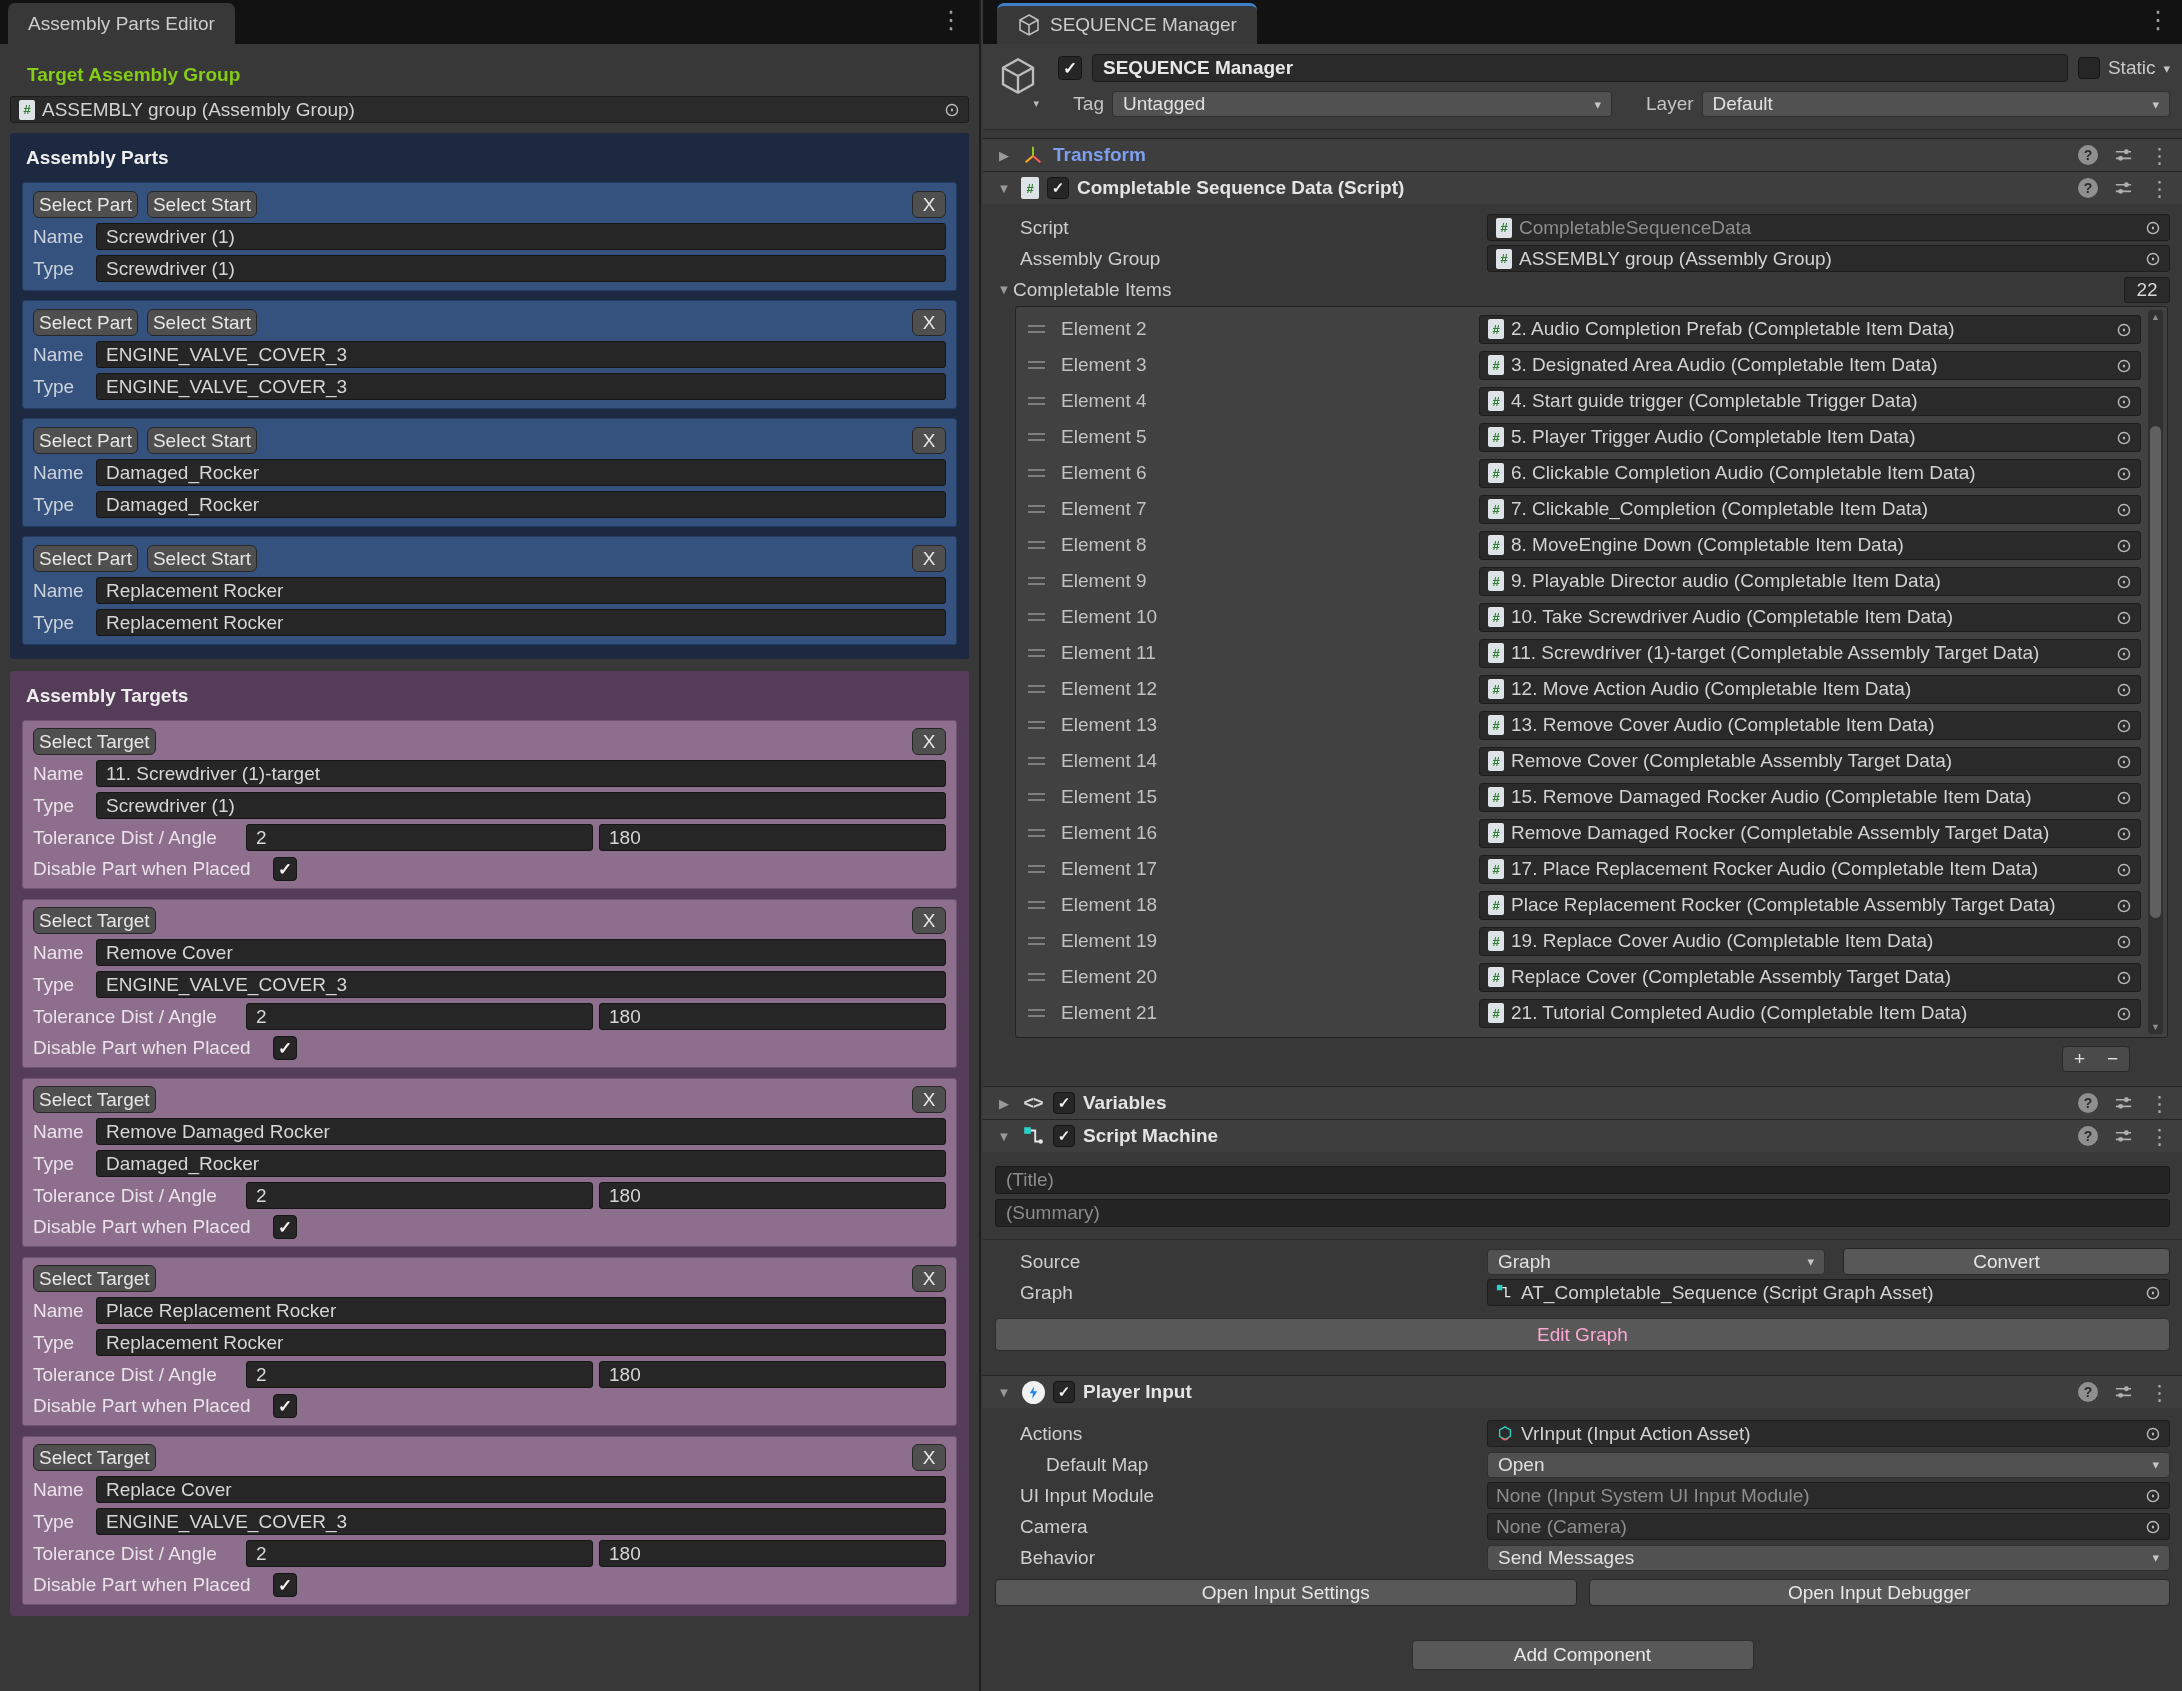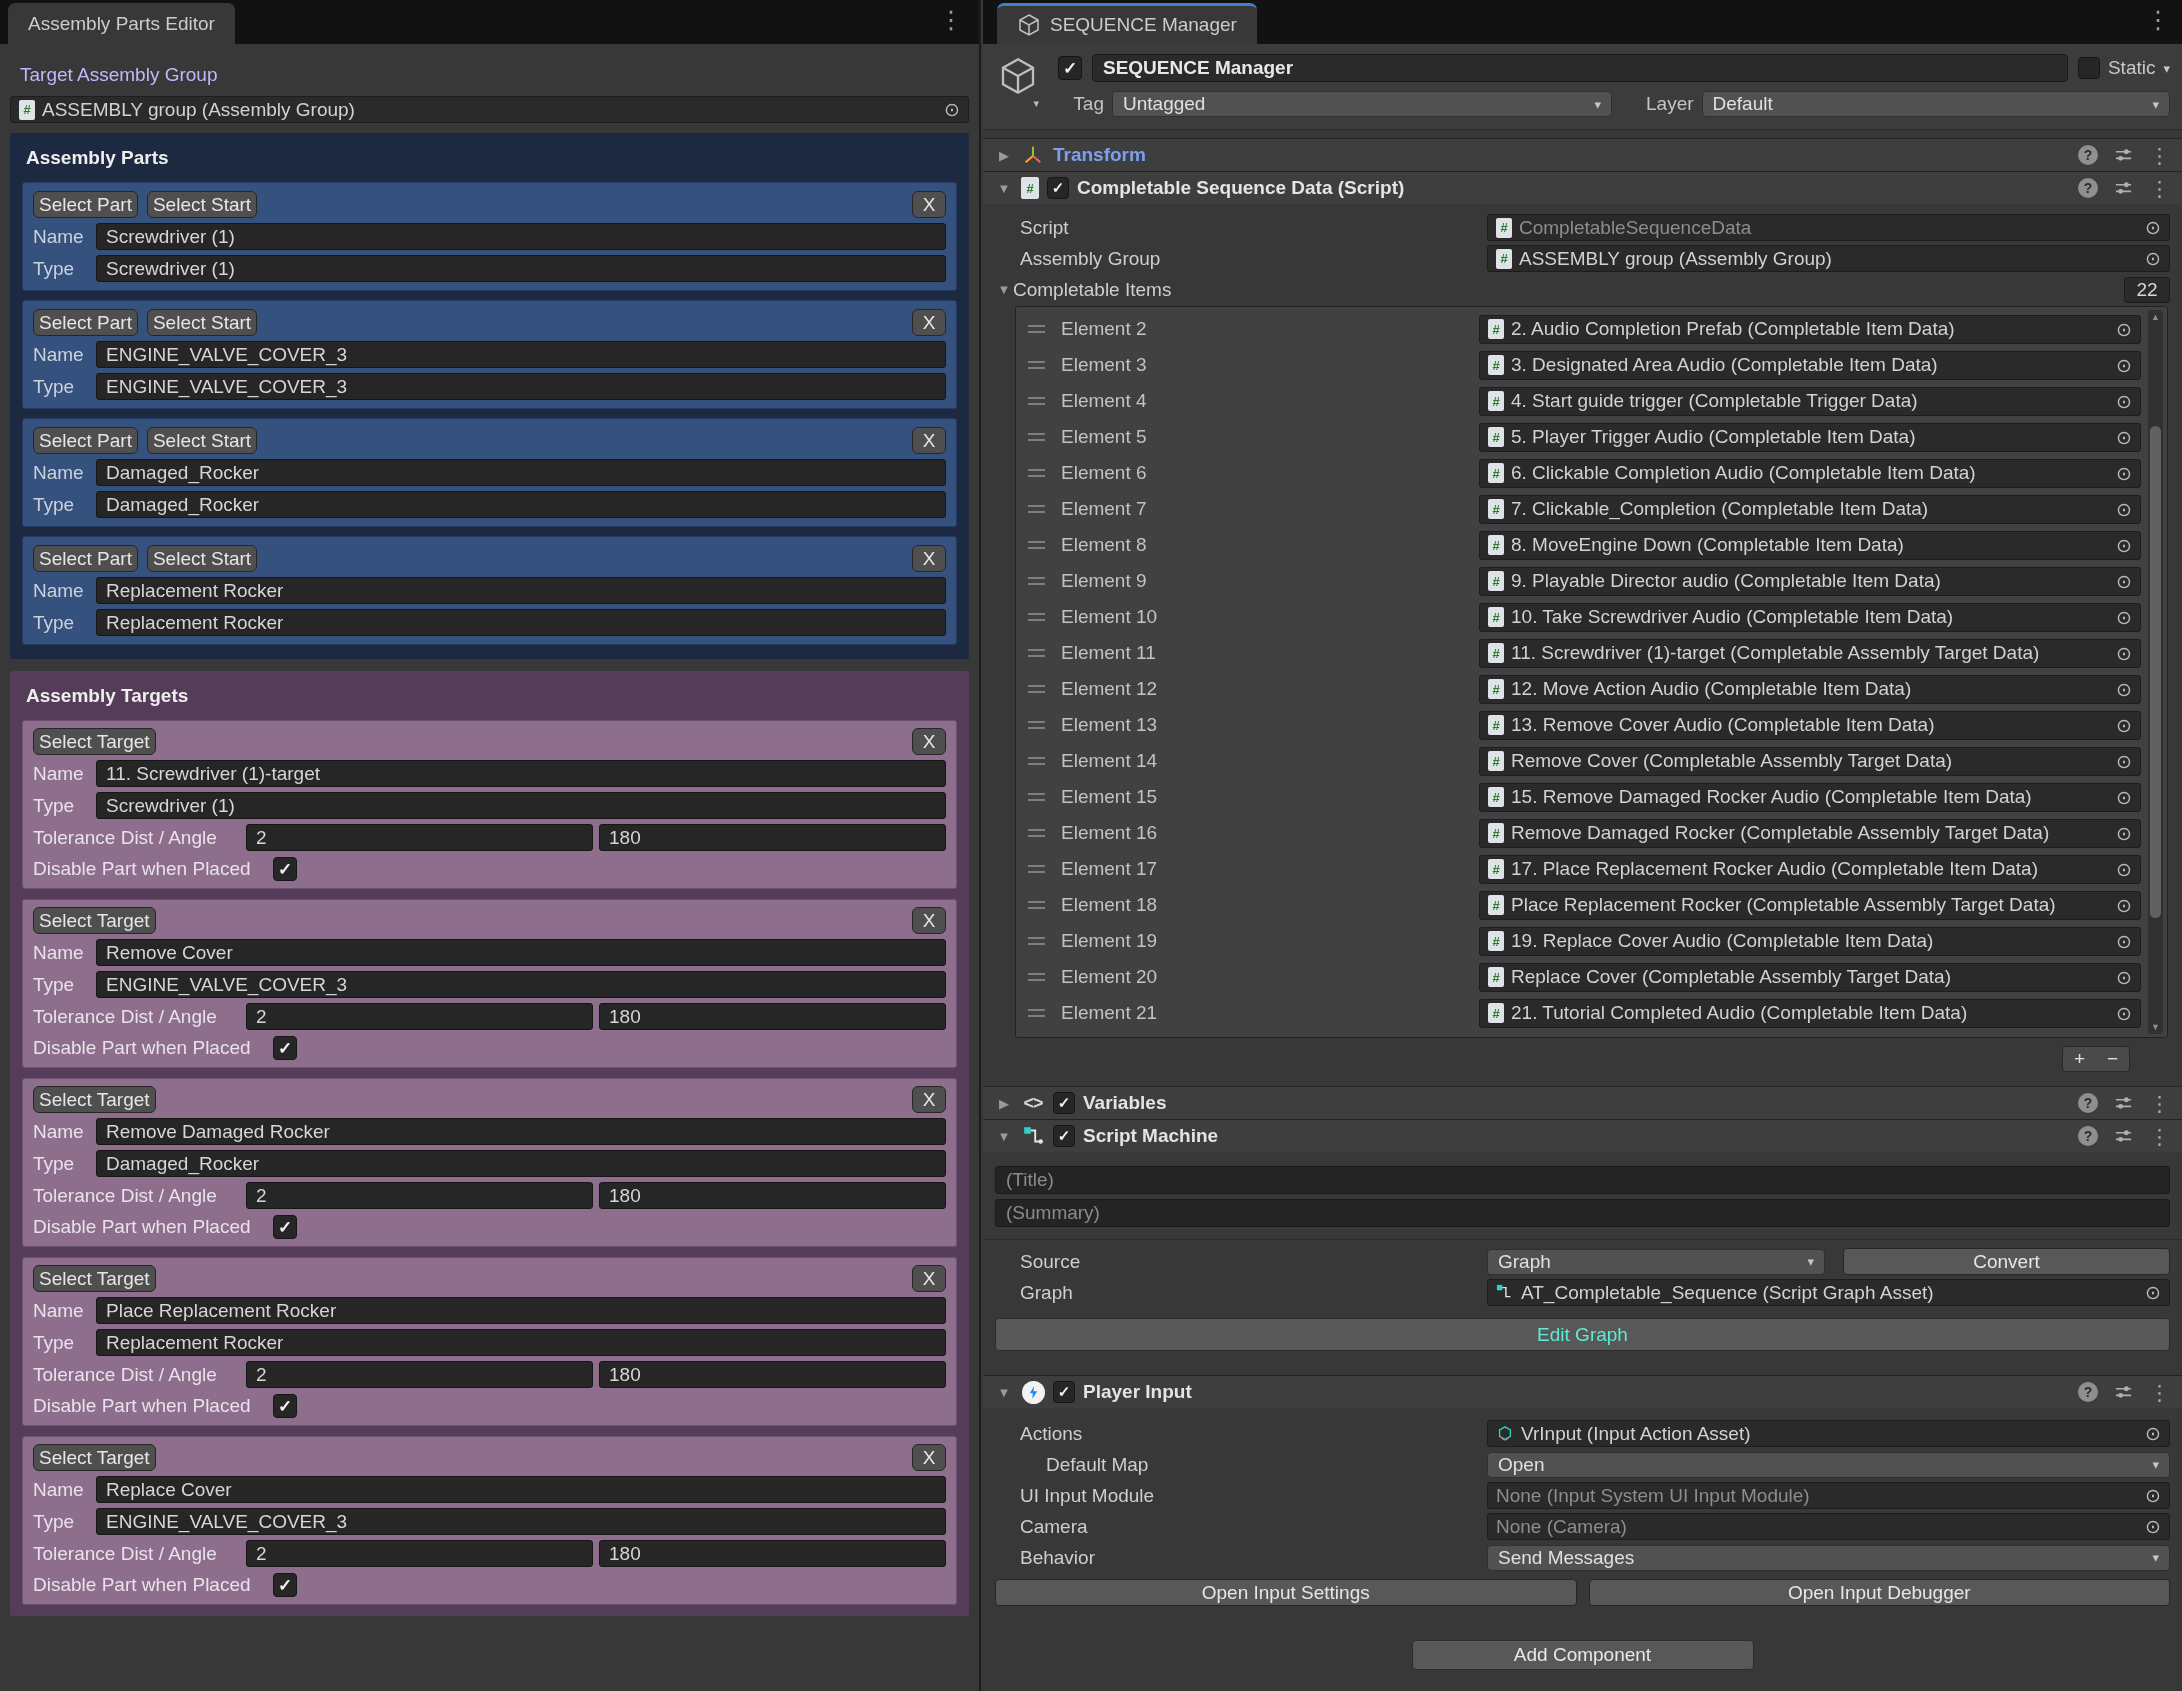"Target Assembly Group" .group-label { color: #c4b5fd -> #84cc16; font-weight: normal -> bold; margin: 6px 0 10px 10px -> 6px 0 10px 17px }
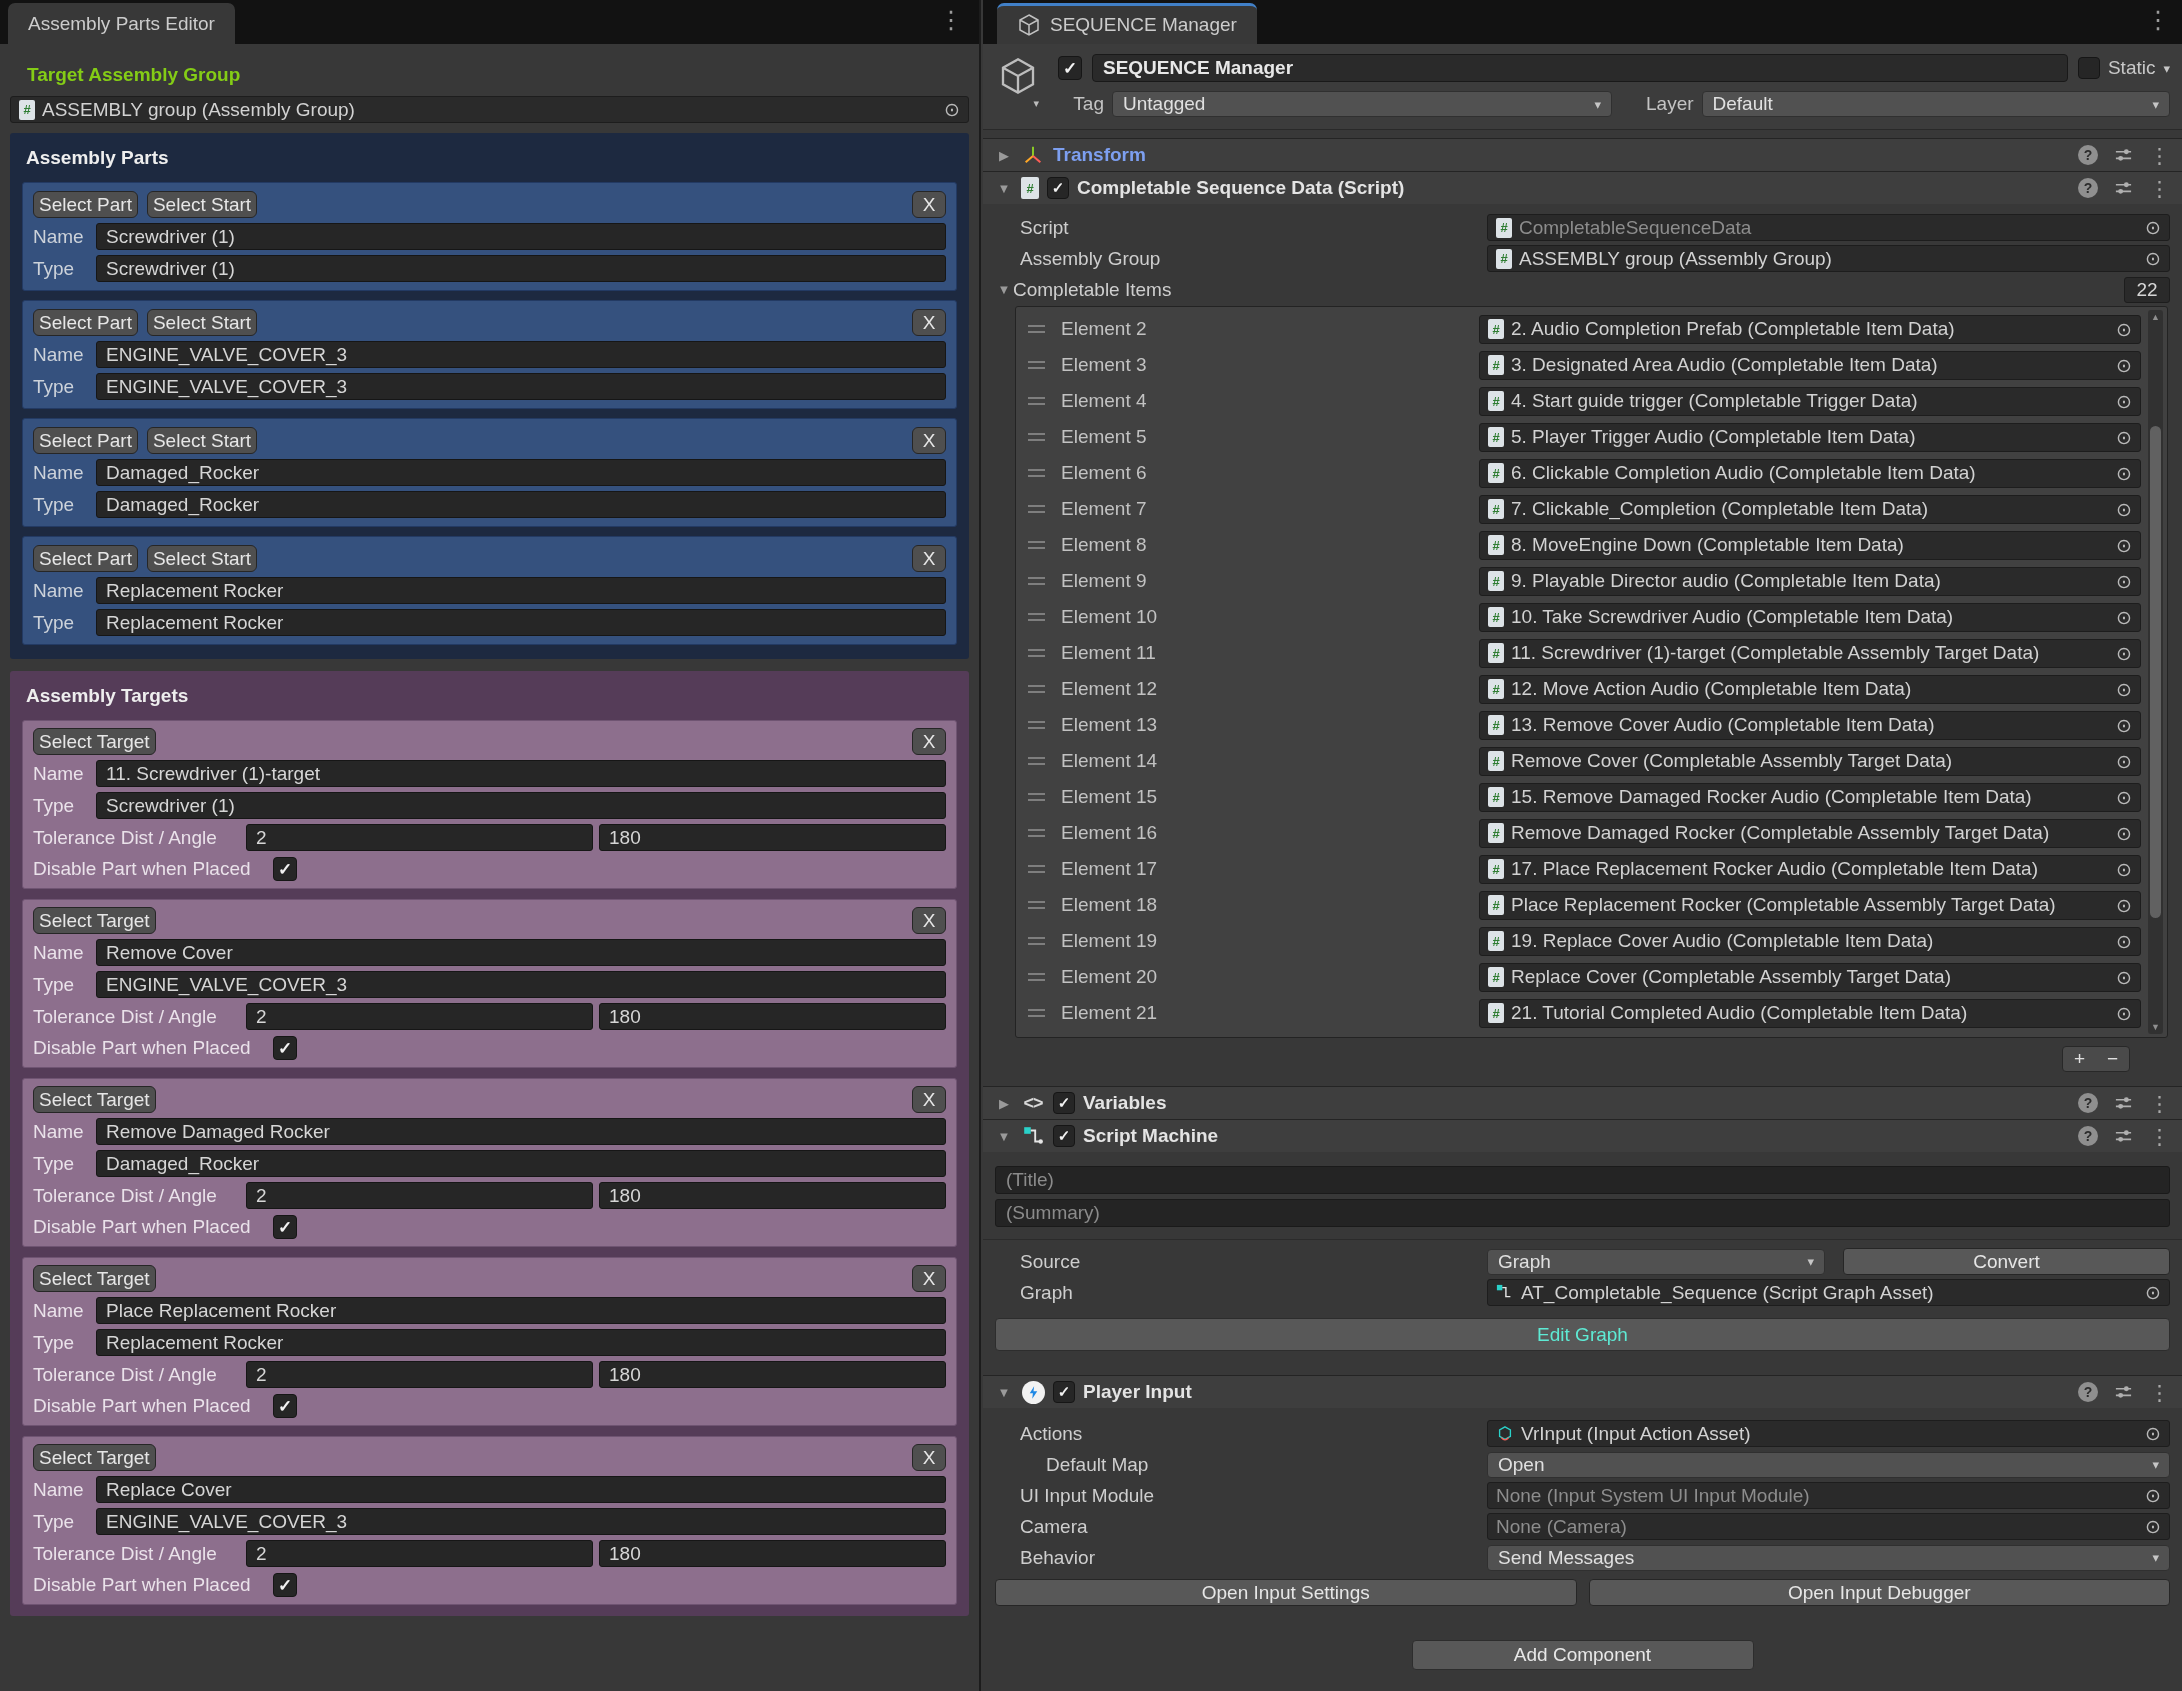"Edit Graph" .big-btn { color: #5eead4 -> #f9a8d4 }
